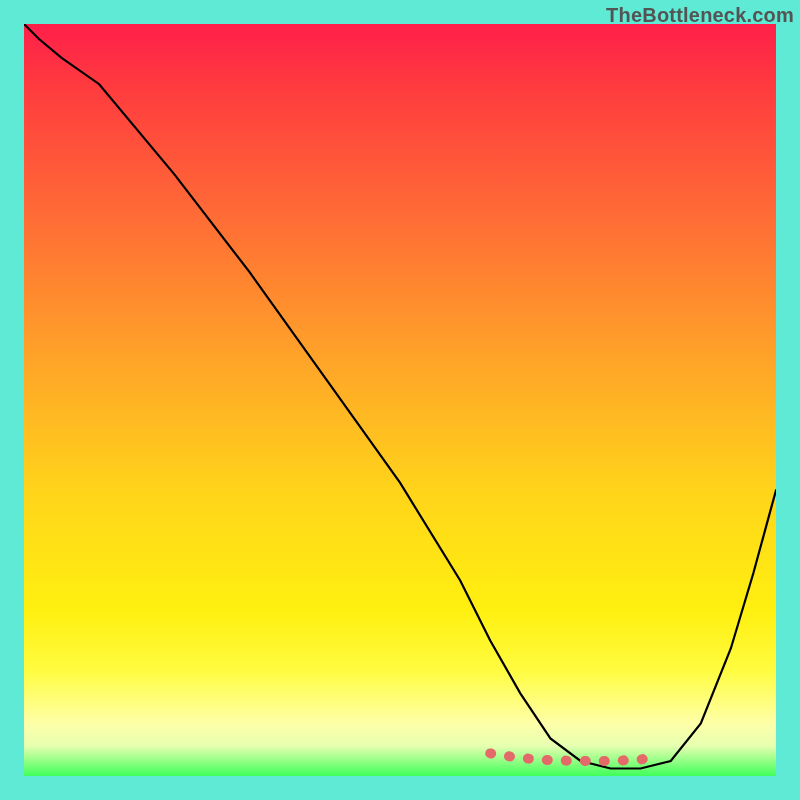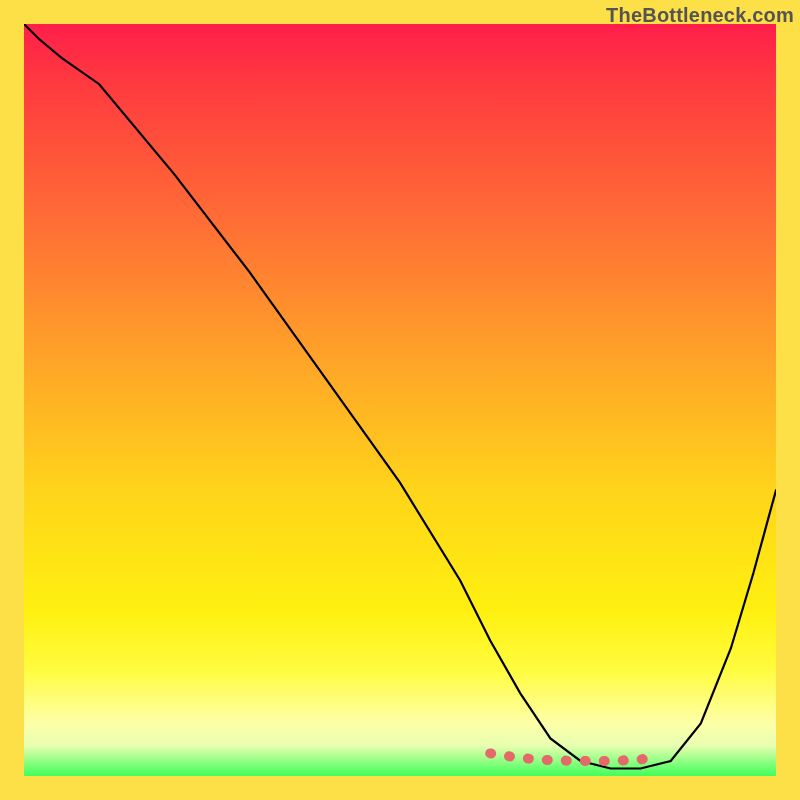"TheBottleneck.com" .frame { background: #fde047 -> #5eead4 }
